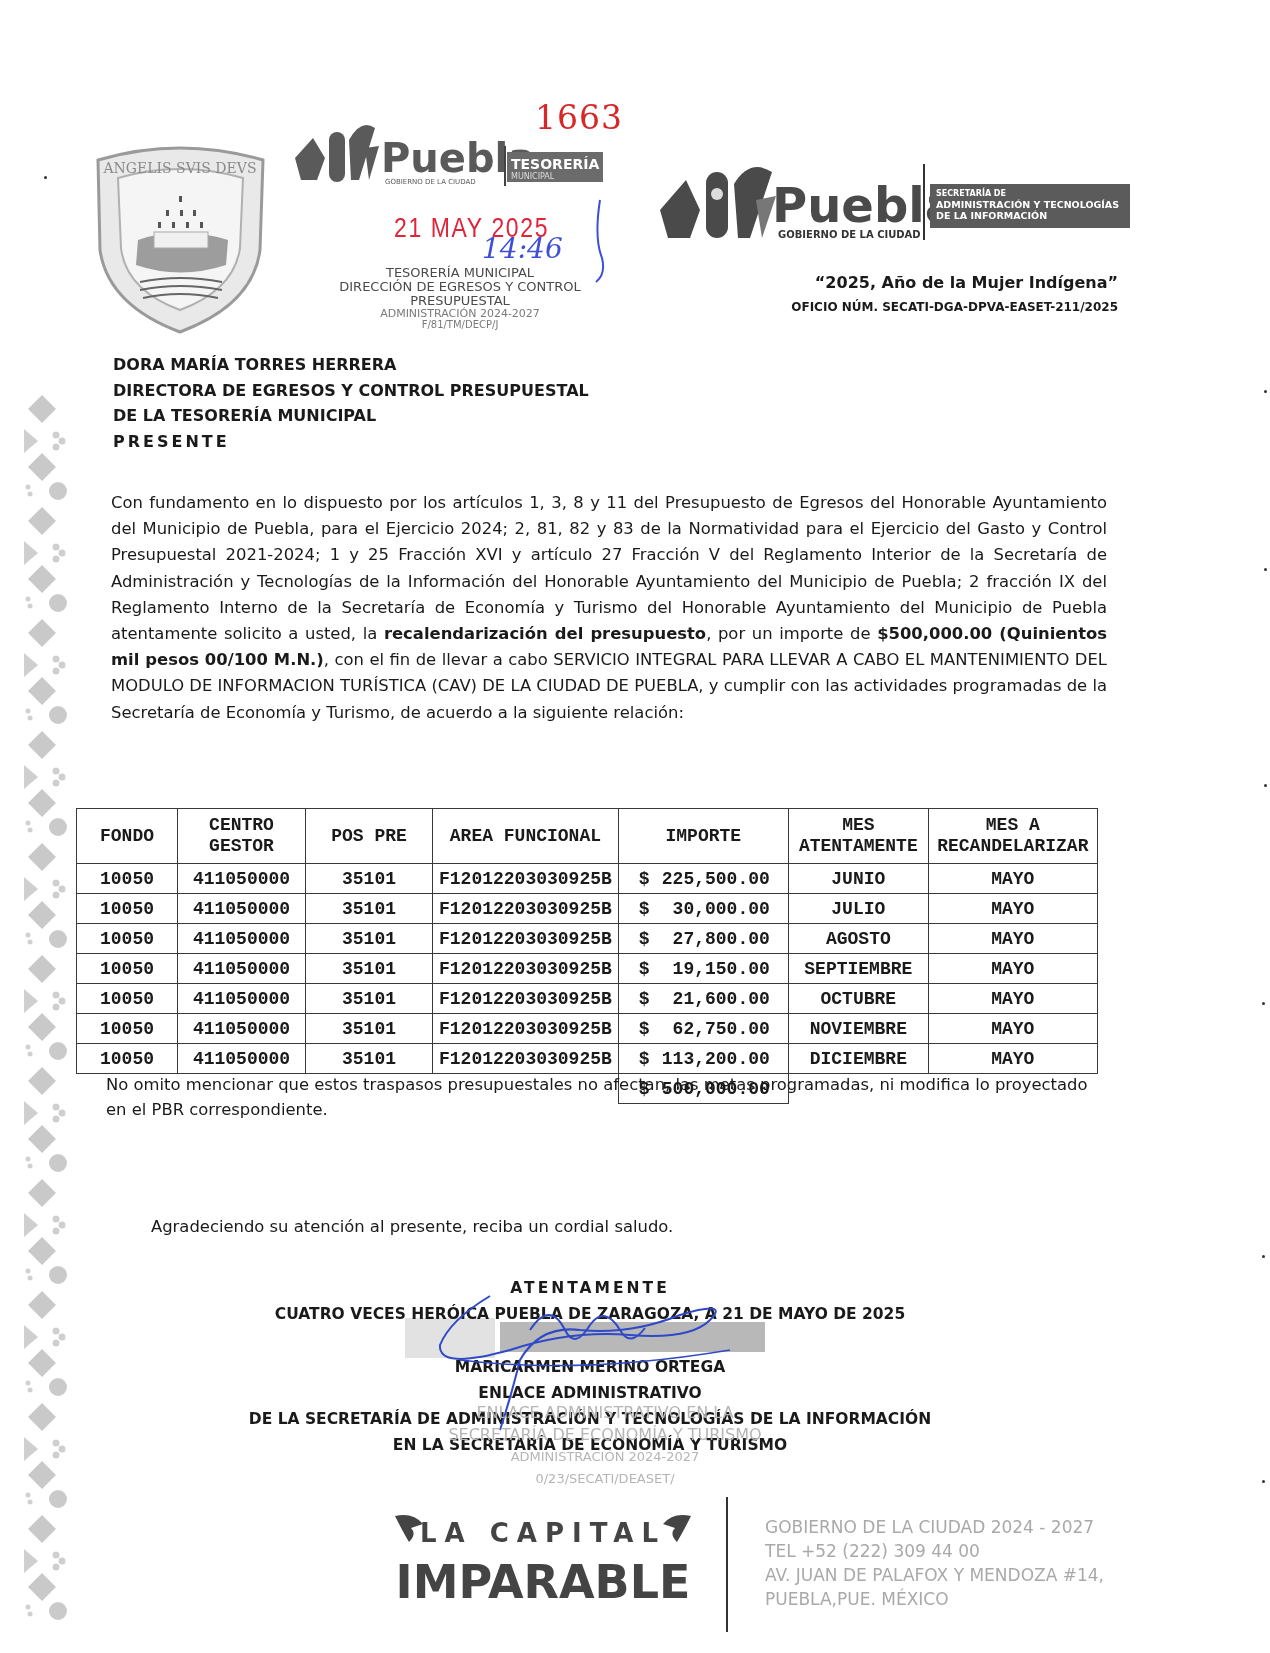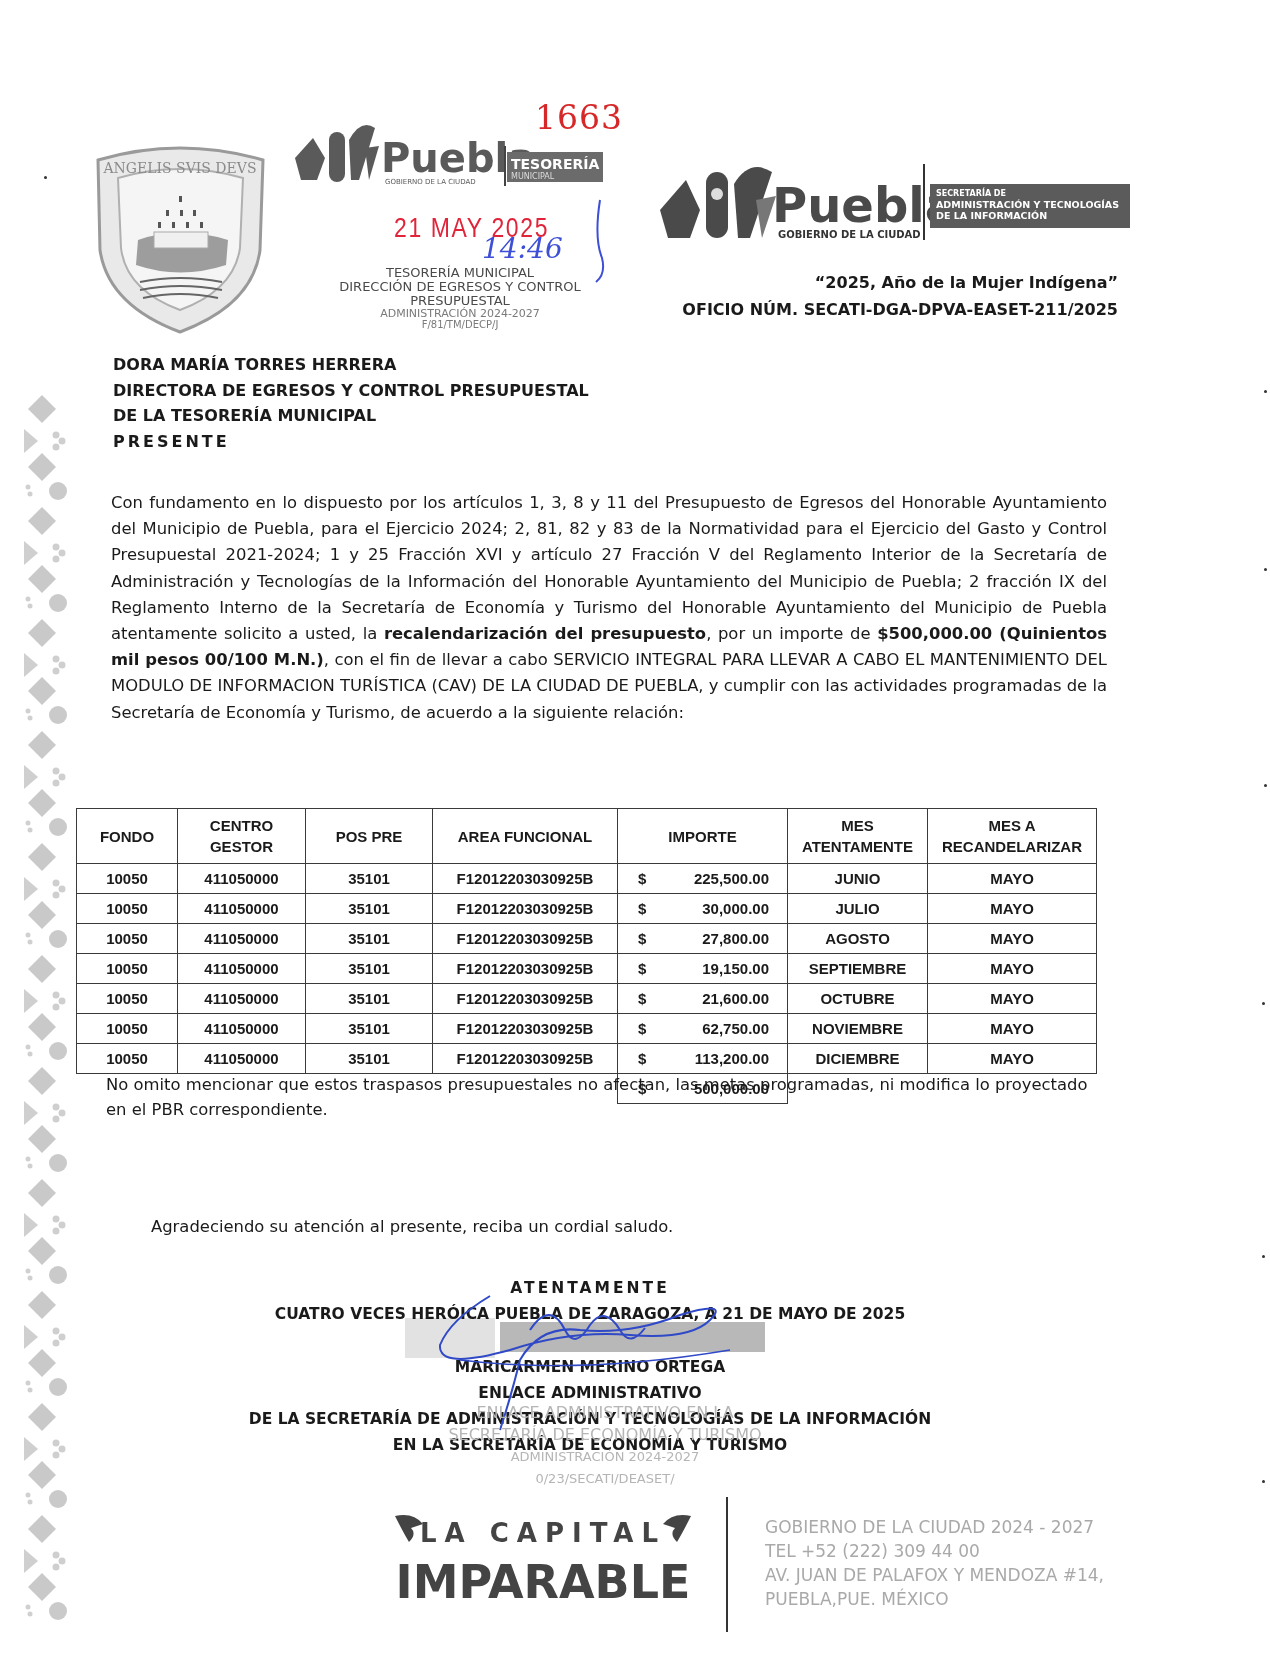"OFICIO NÚM." .oficio { font-size: 16px -> 12px }
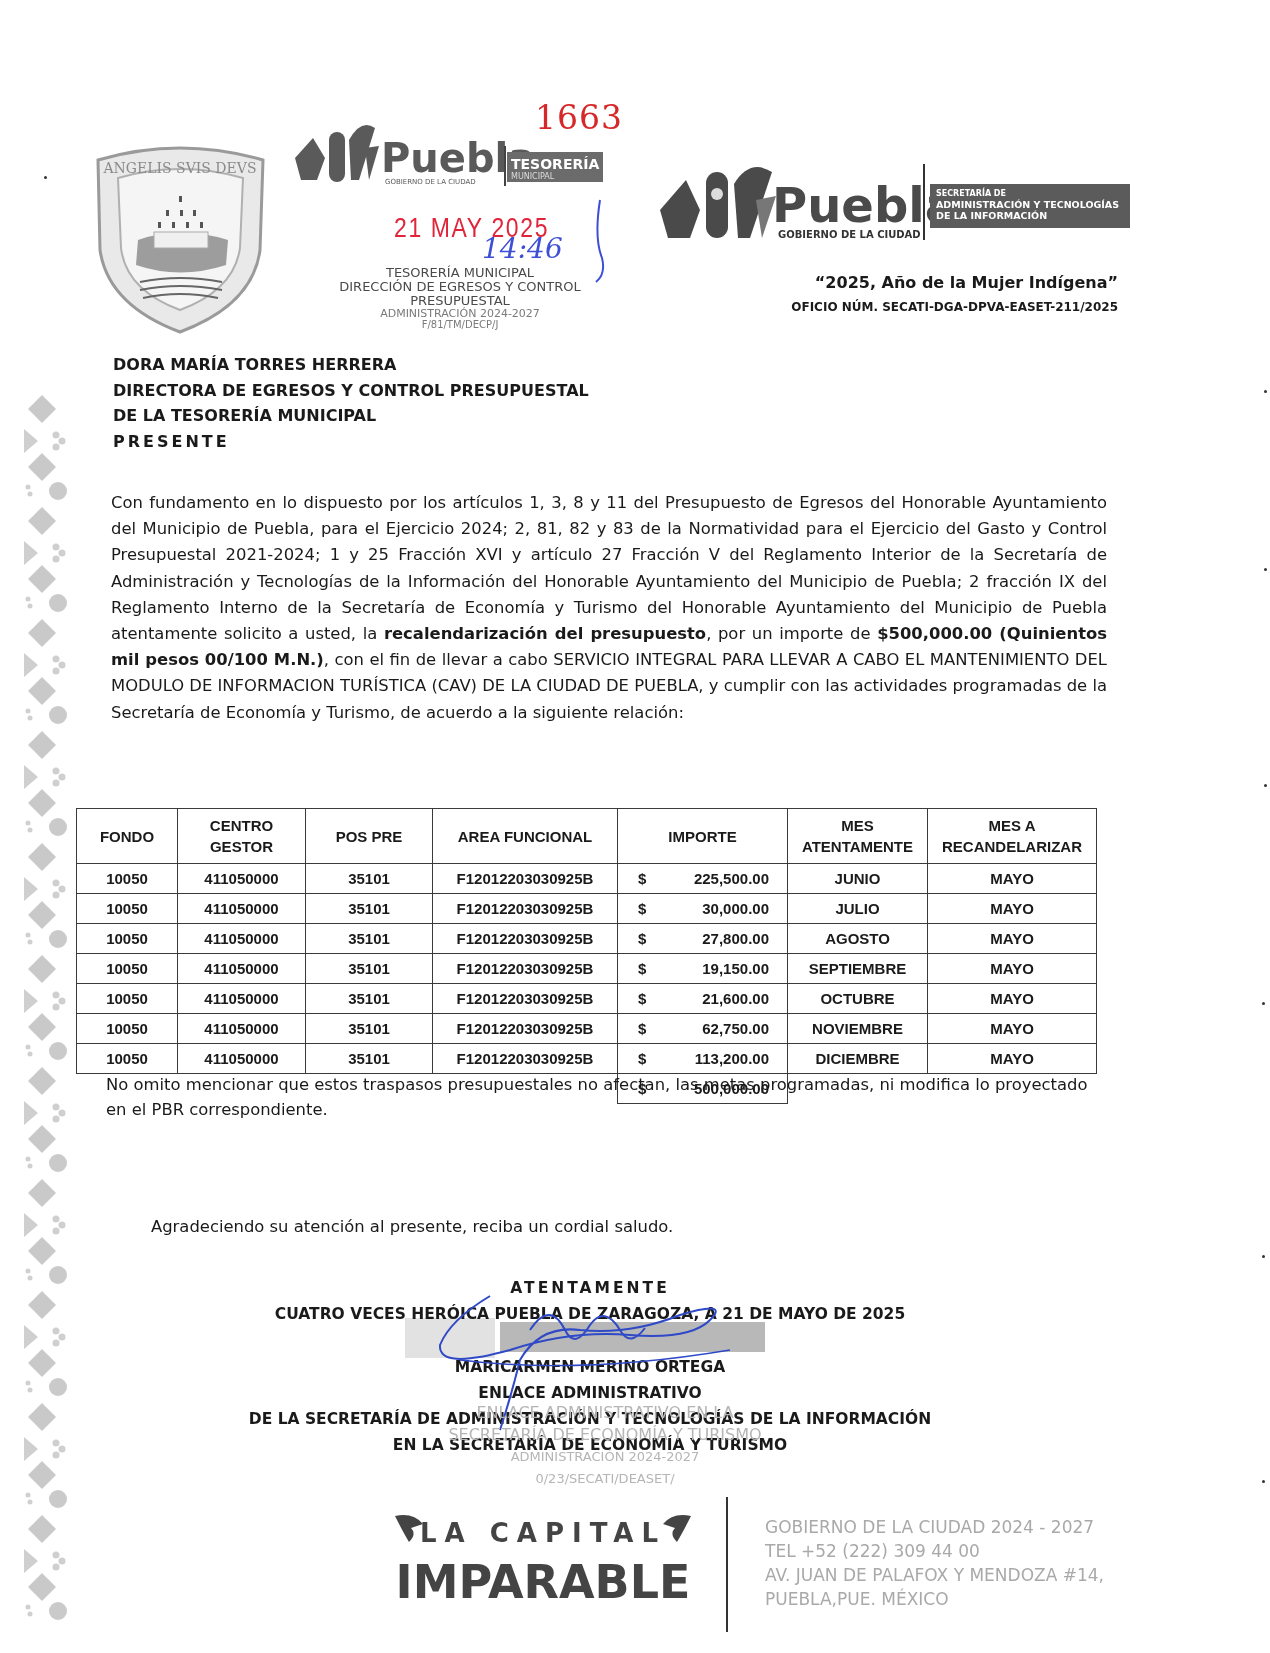"FONDO" .tbl { font-family: Liberation Sans, sans-serif -> Liberation Mono, monospace; font-size: 15px -> 18px }
